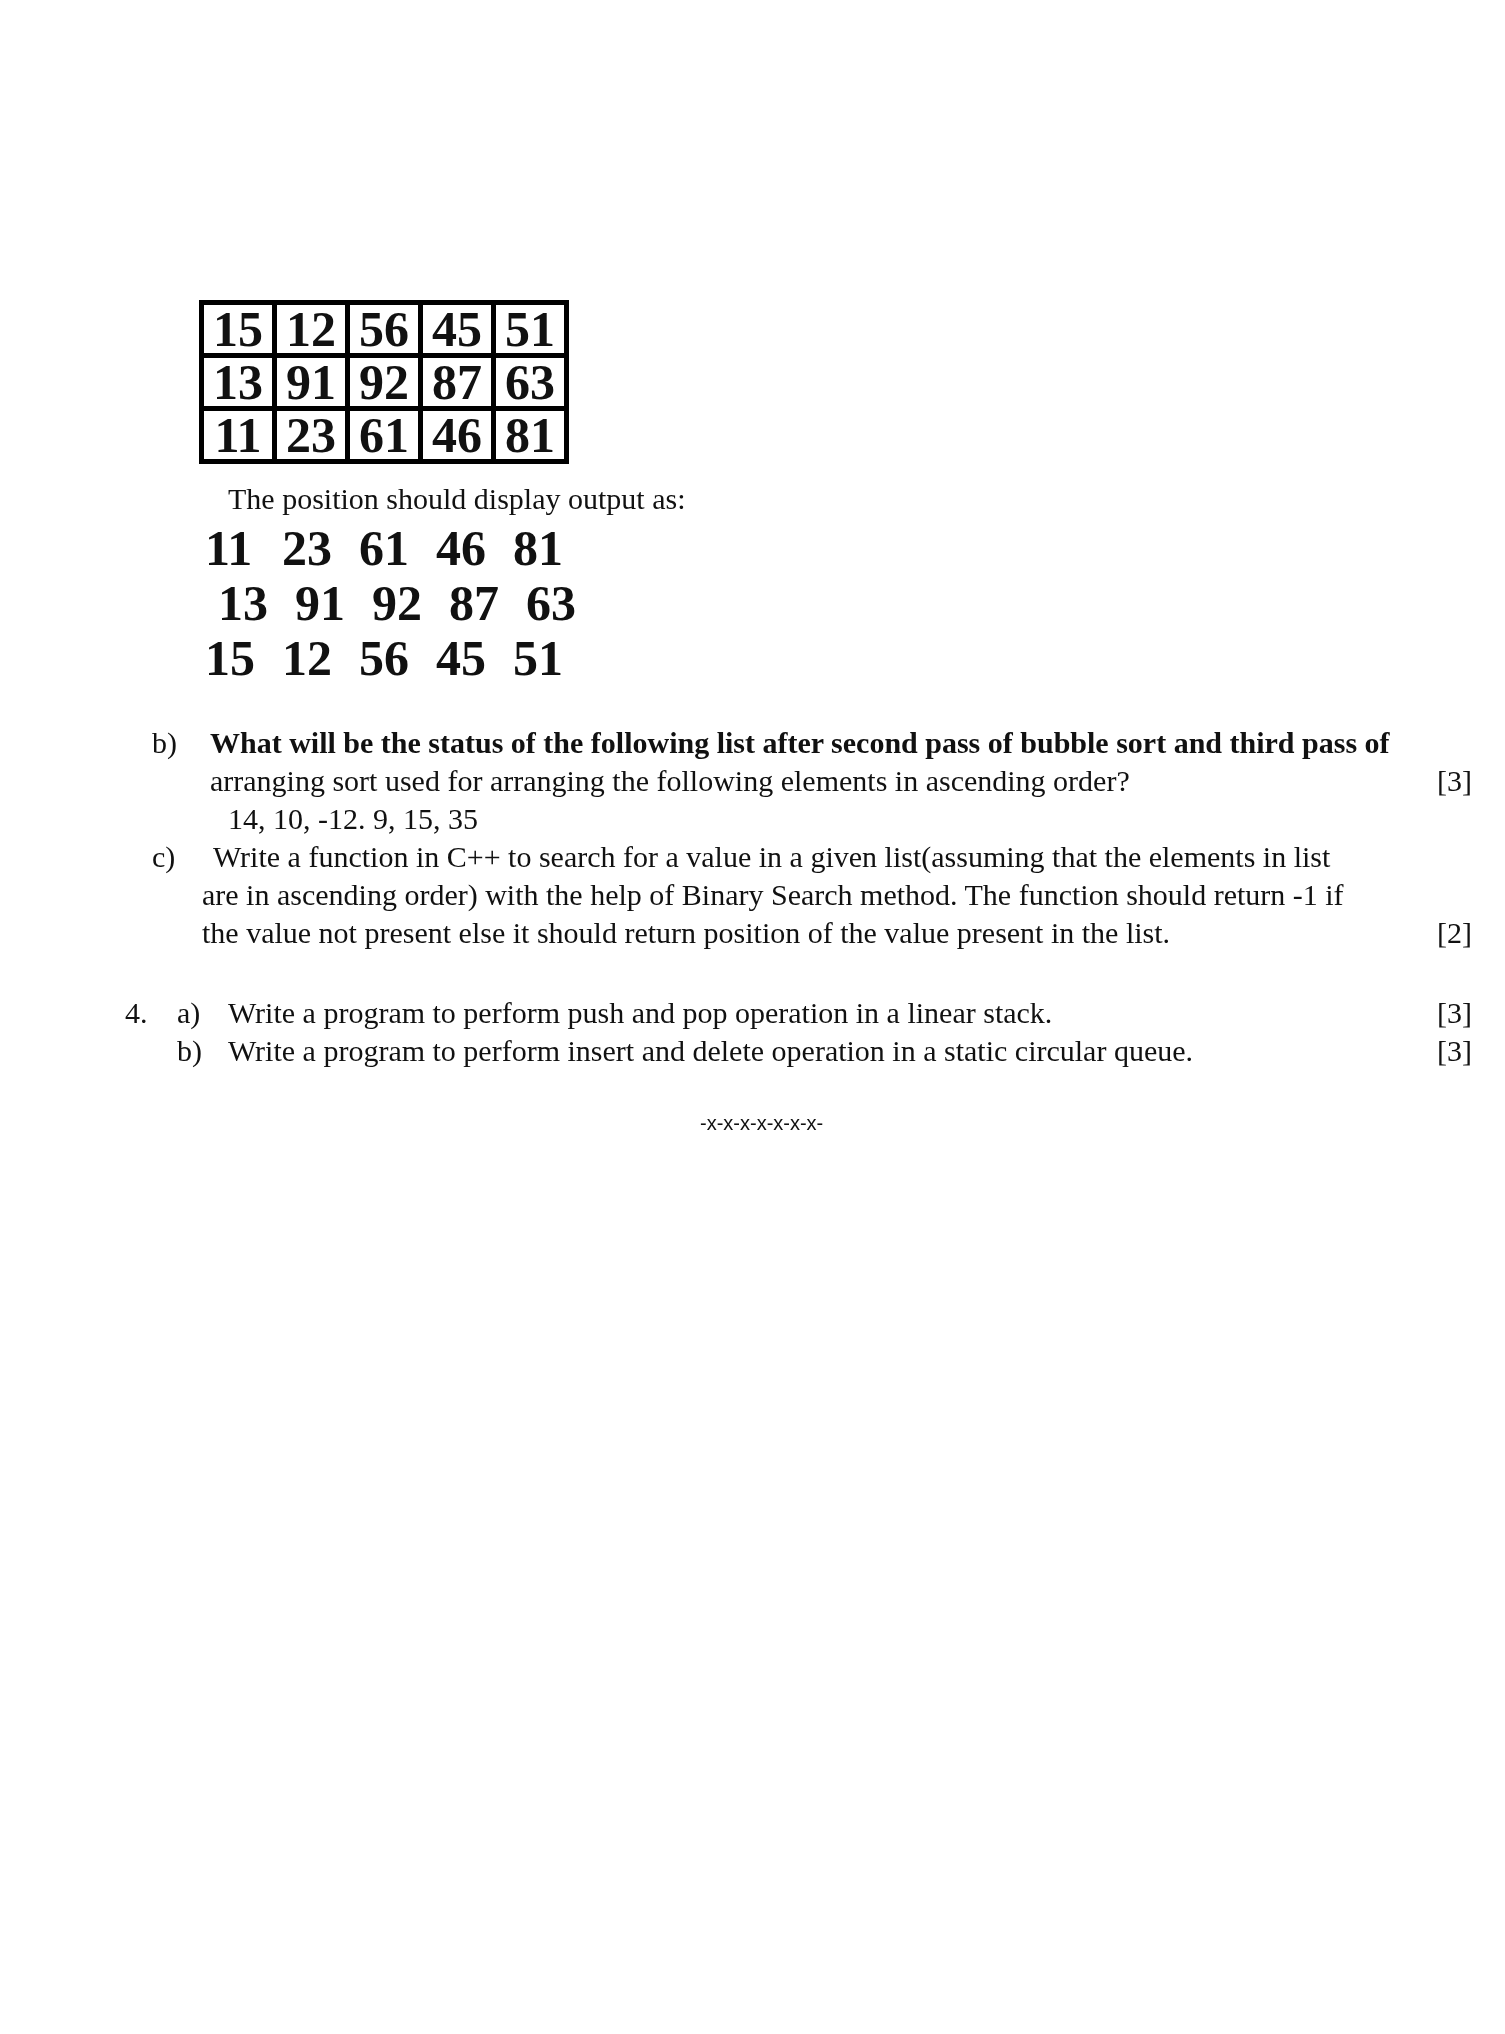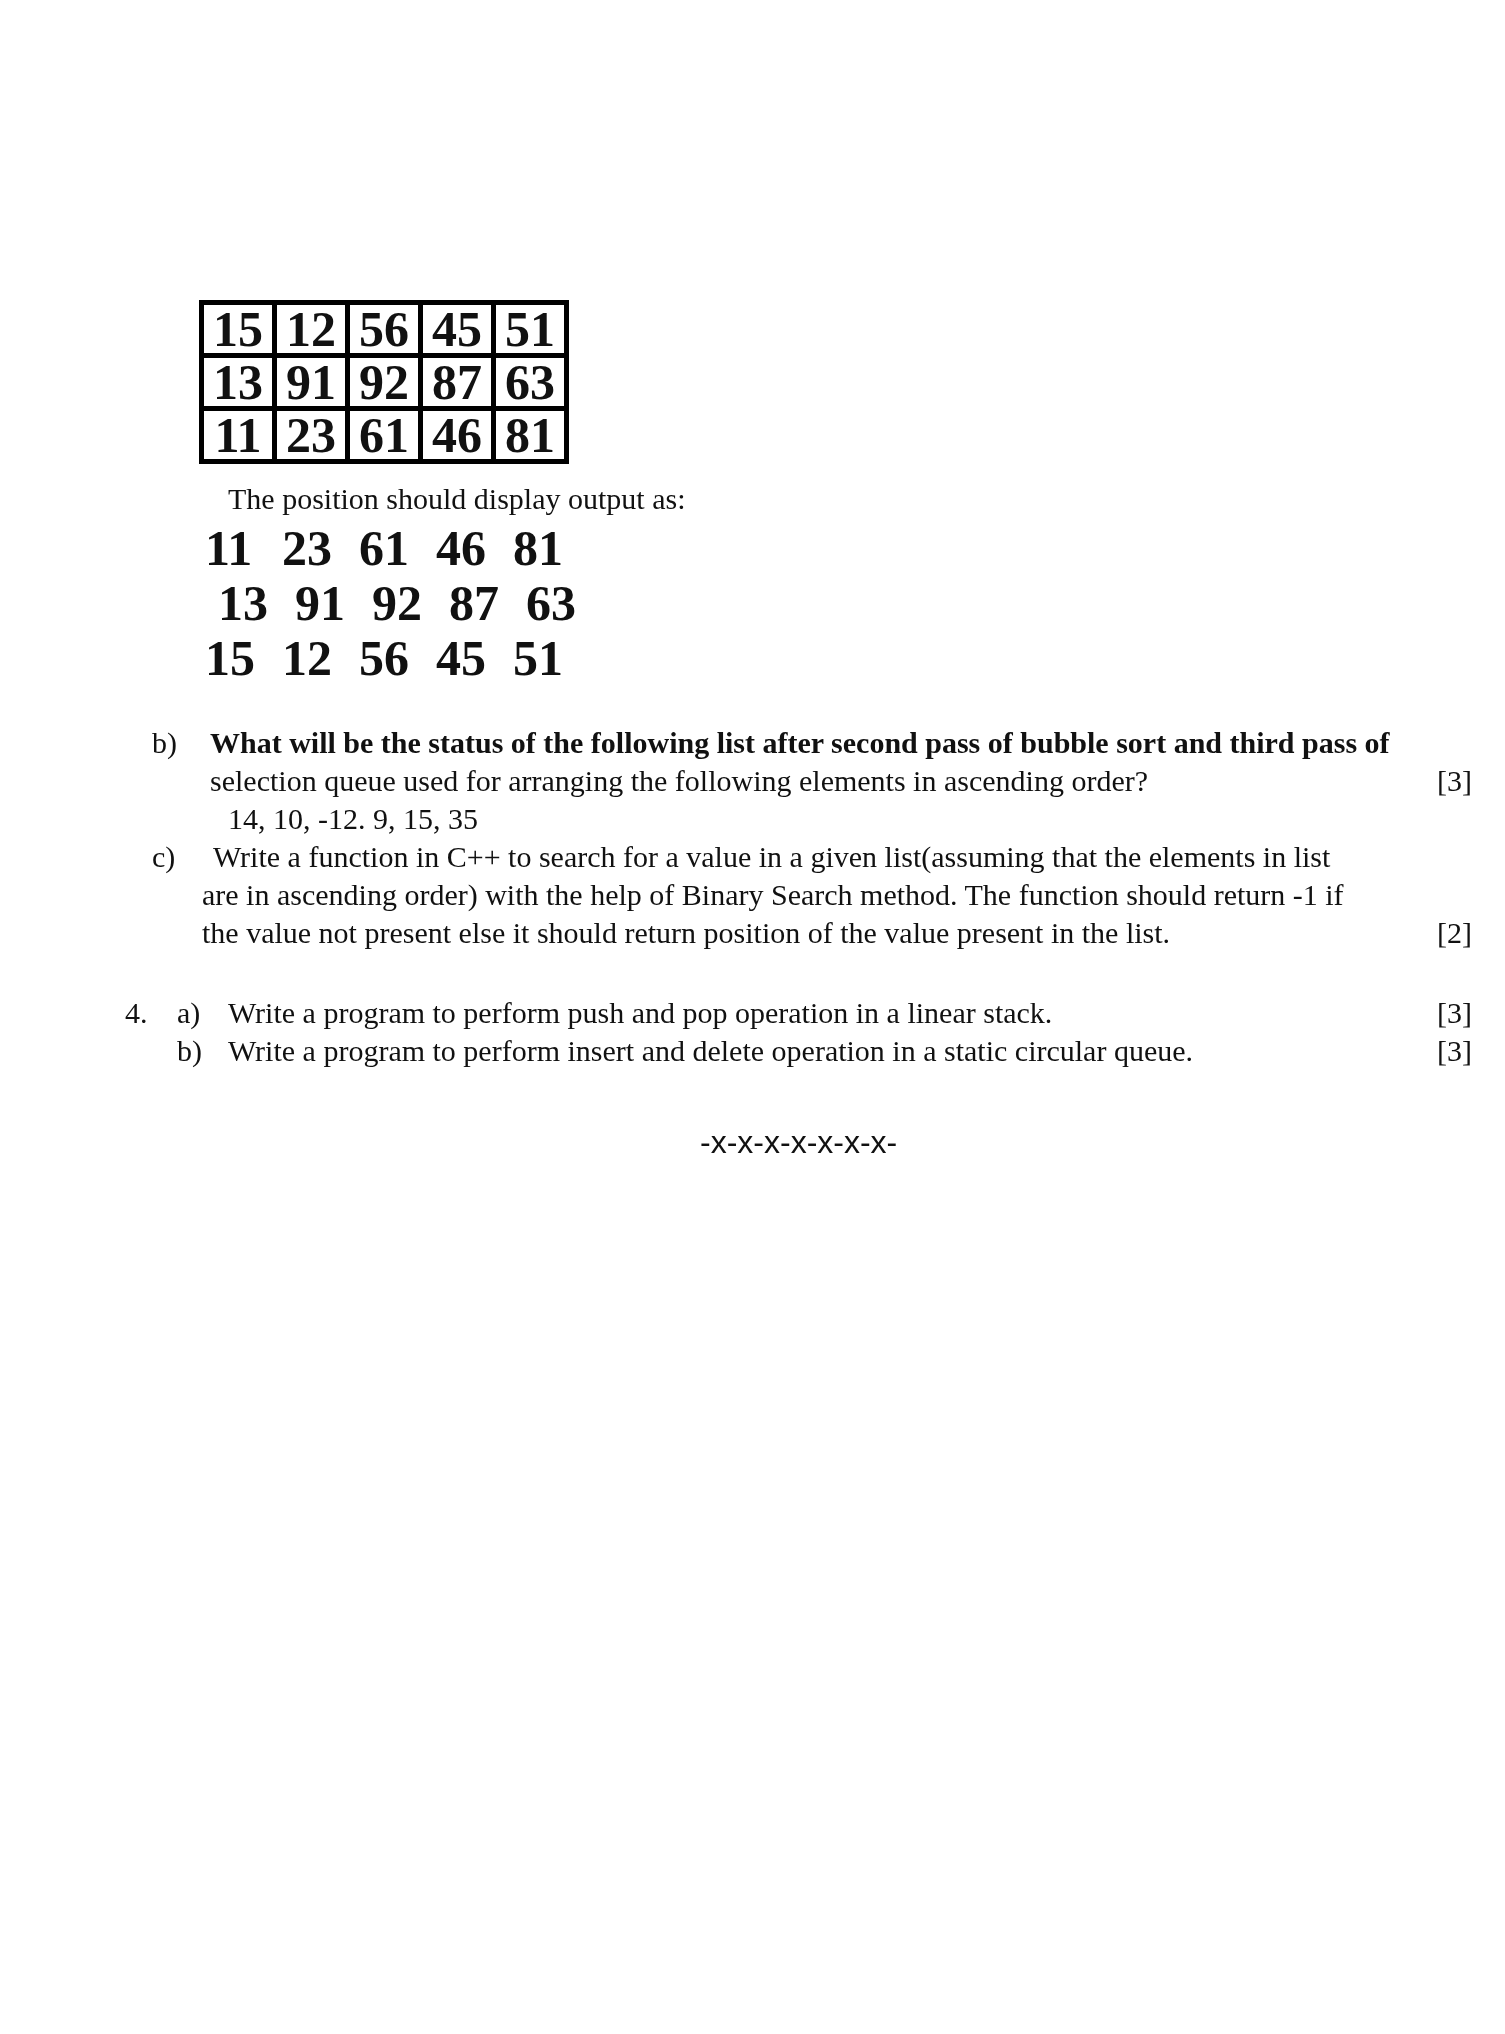"selection queue used for arranging" div.abs { text: selection queue -> arranging sort }
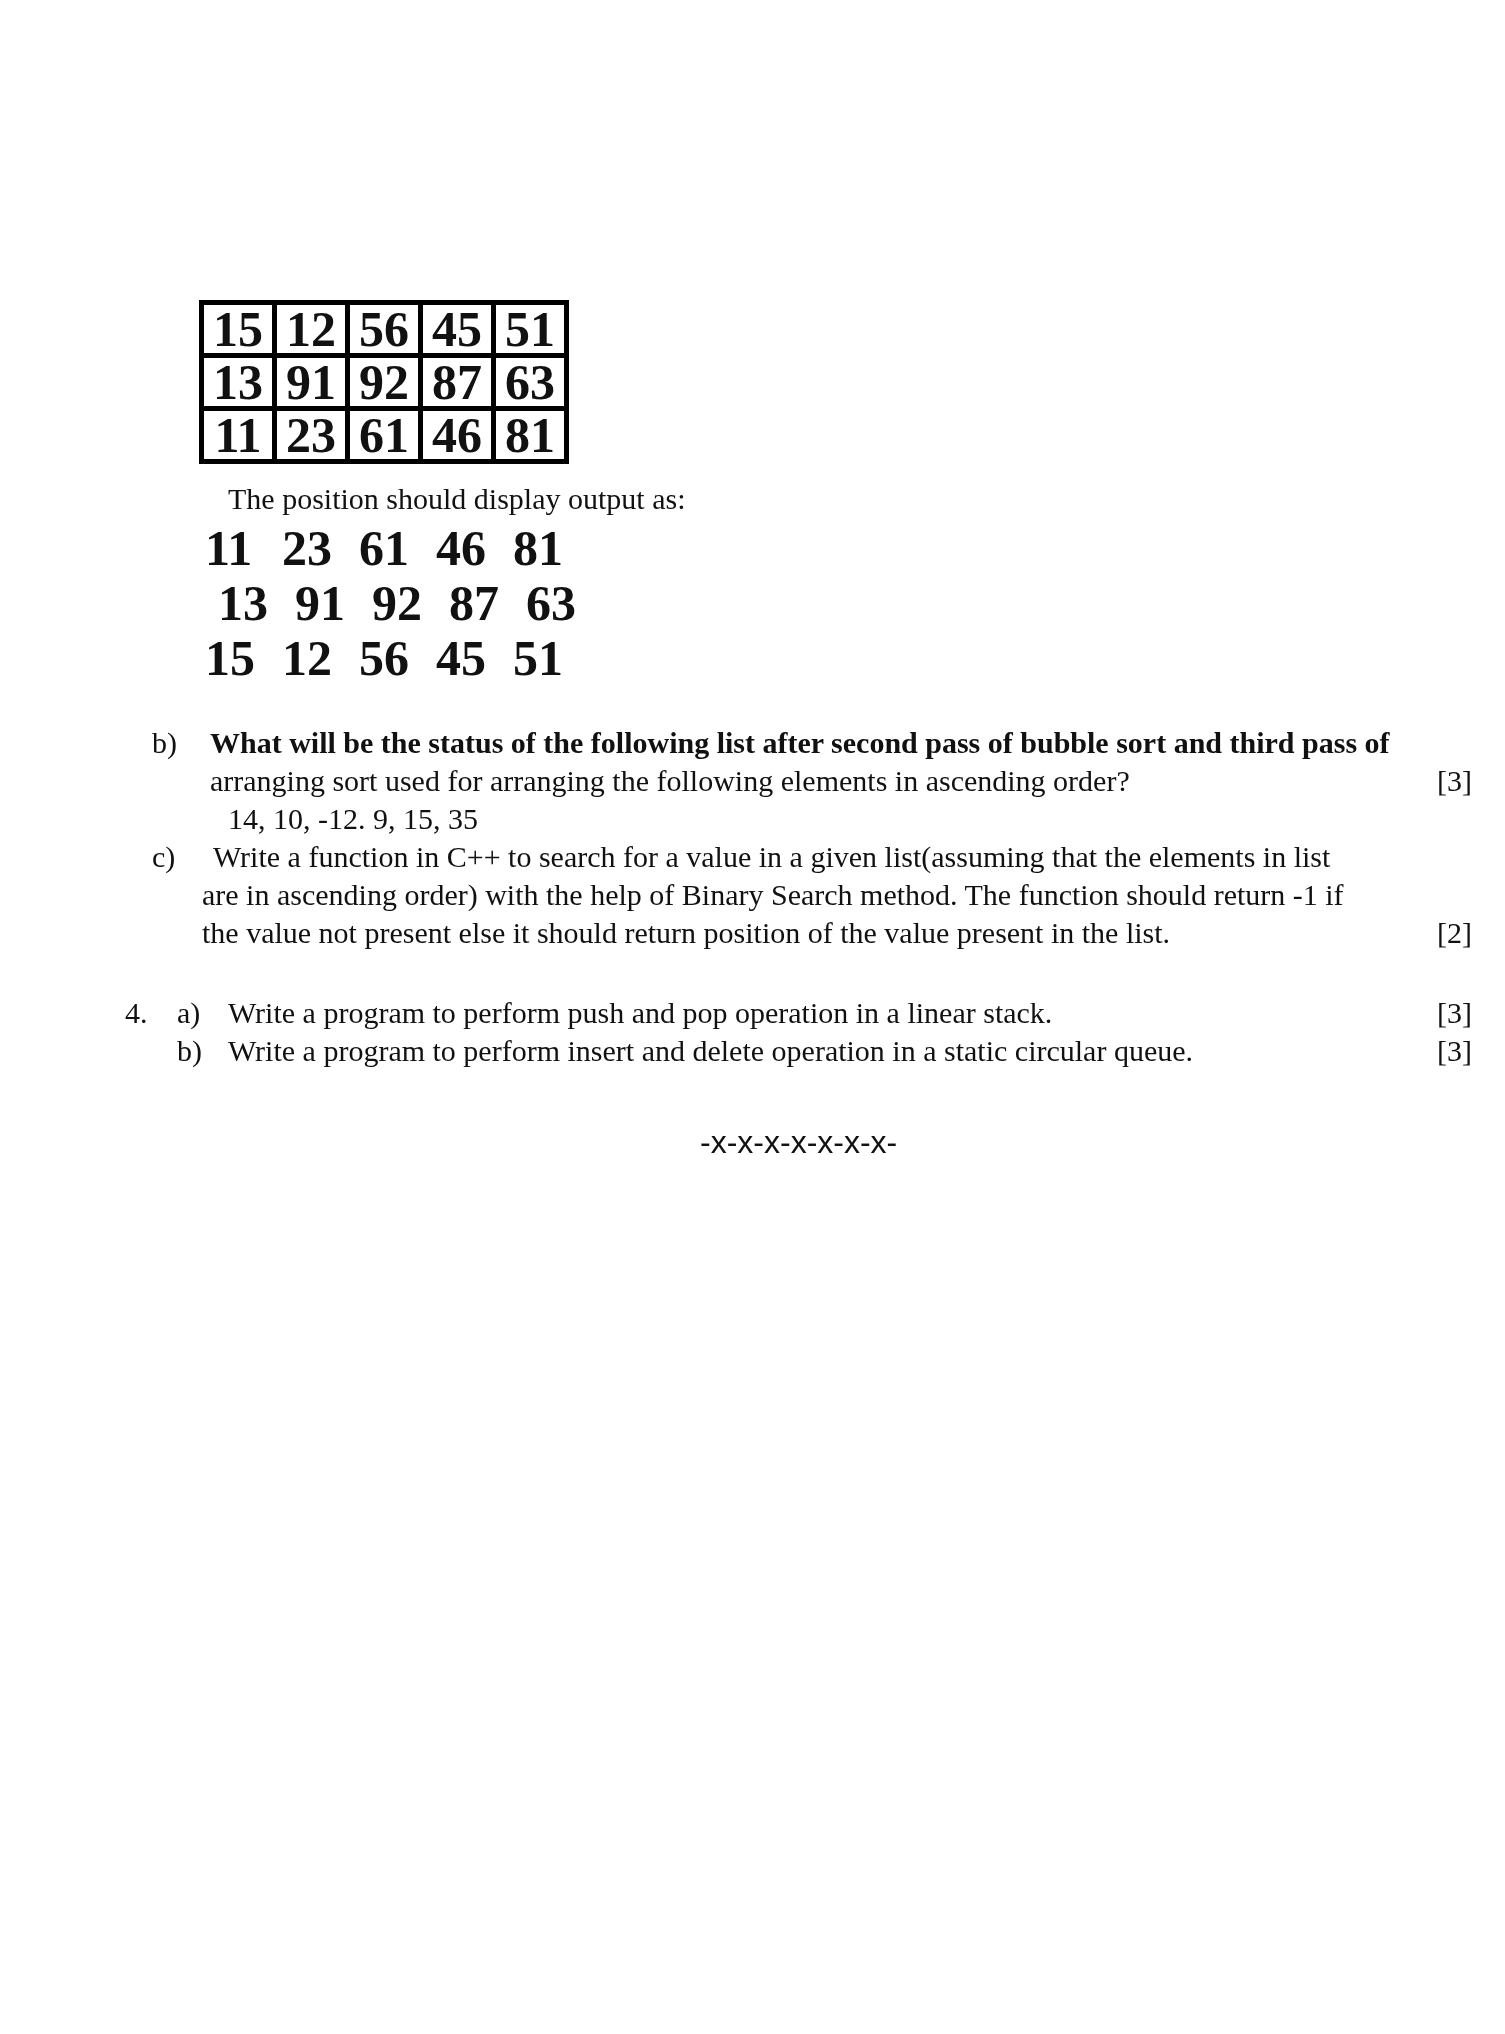"-x-x-x-x-x-x-x-" .endmark { font-size: 32px -> 20px; margin-top: 12px -> none }
